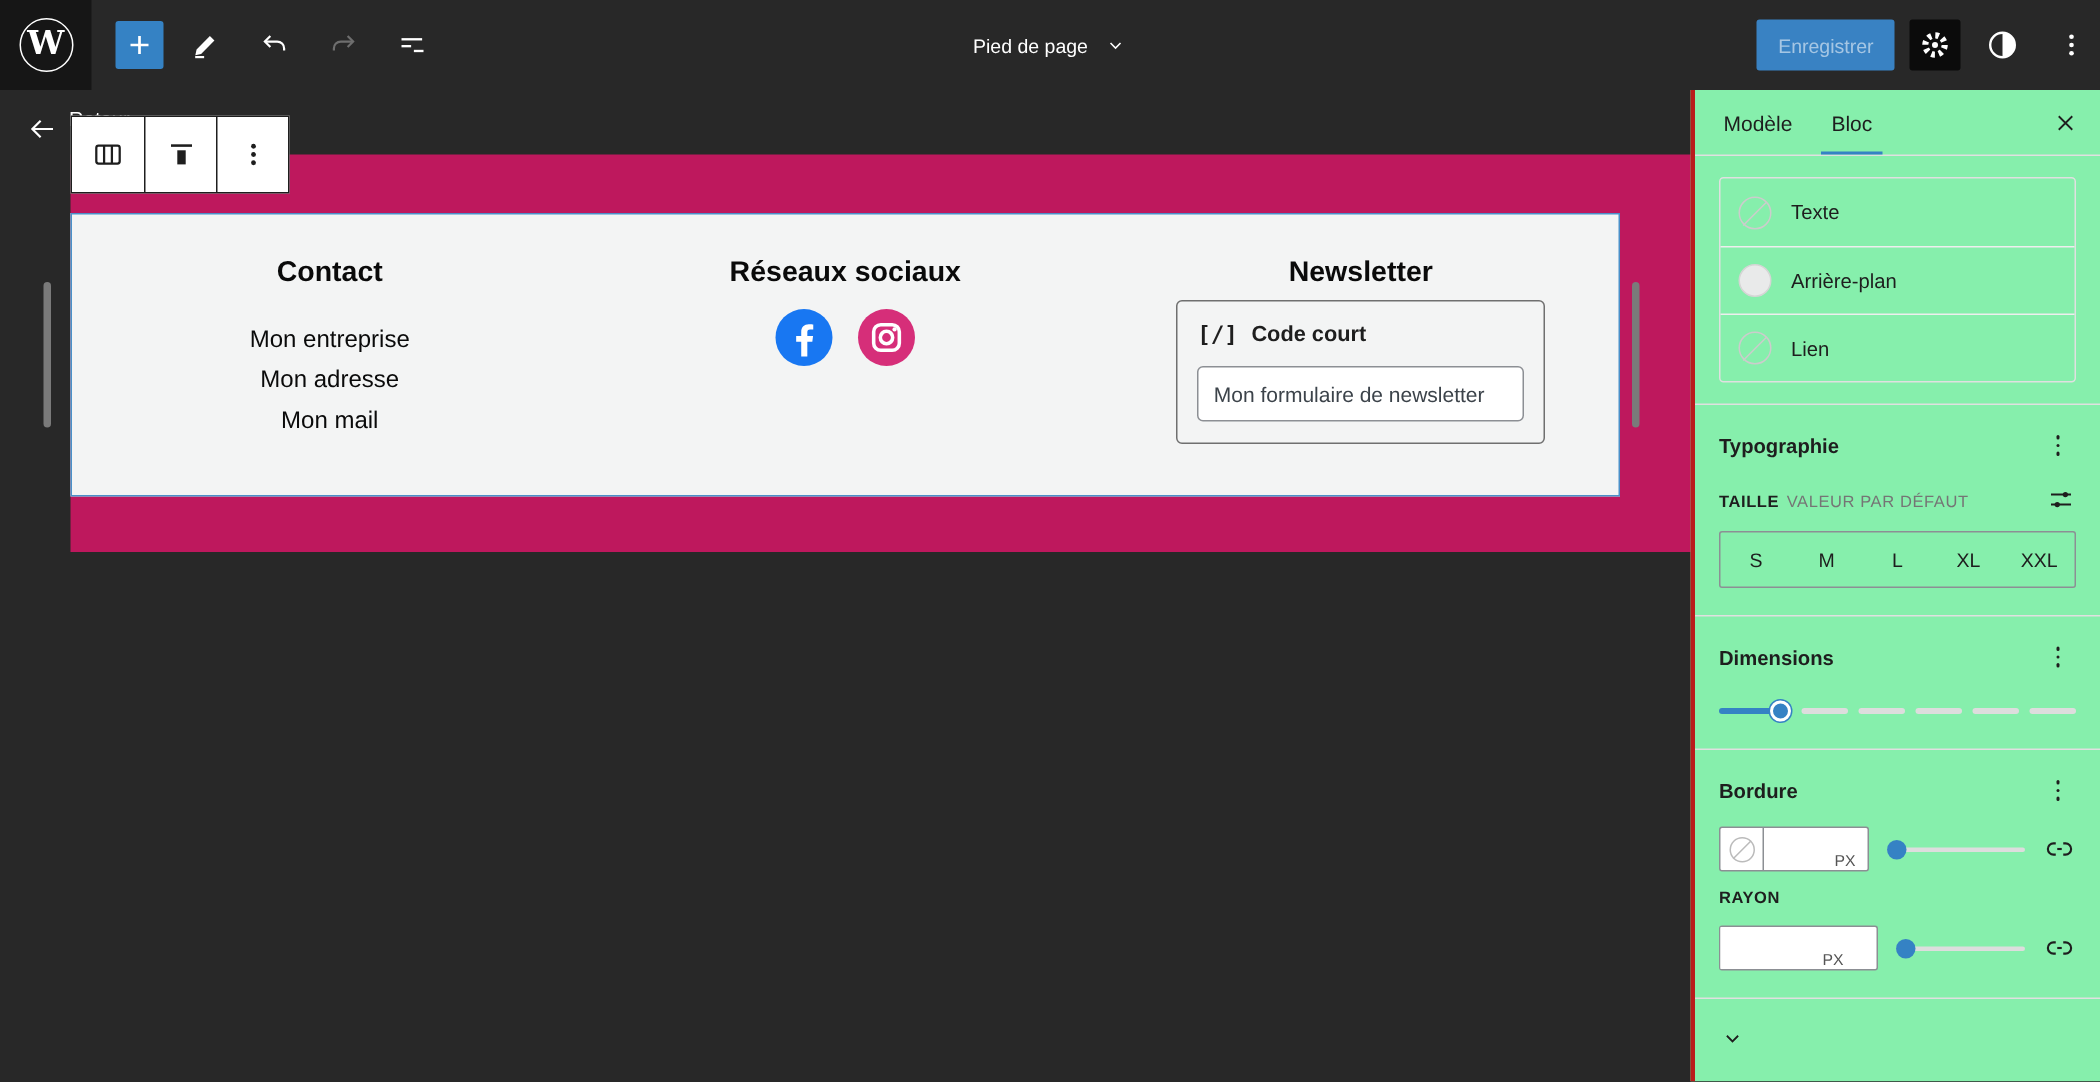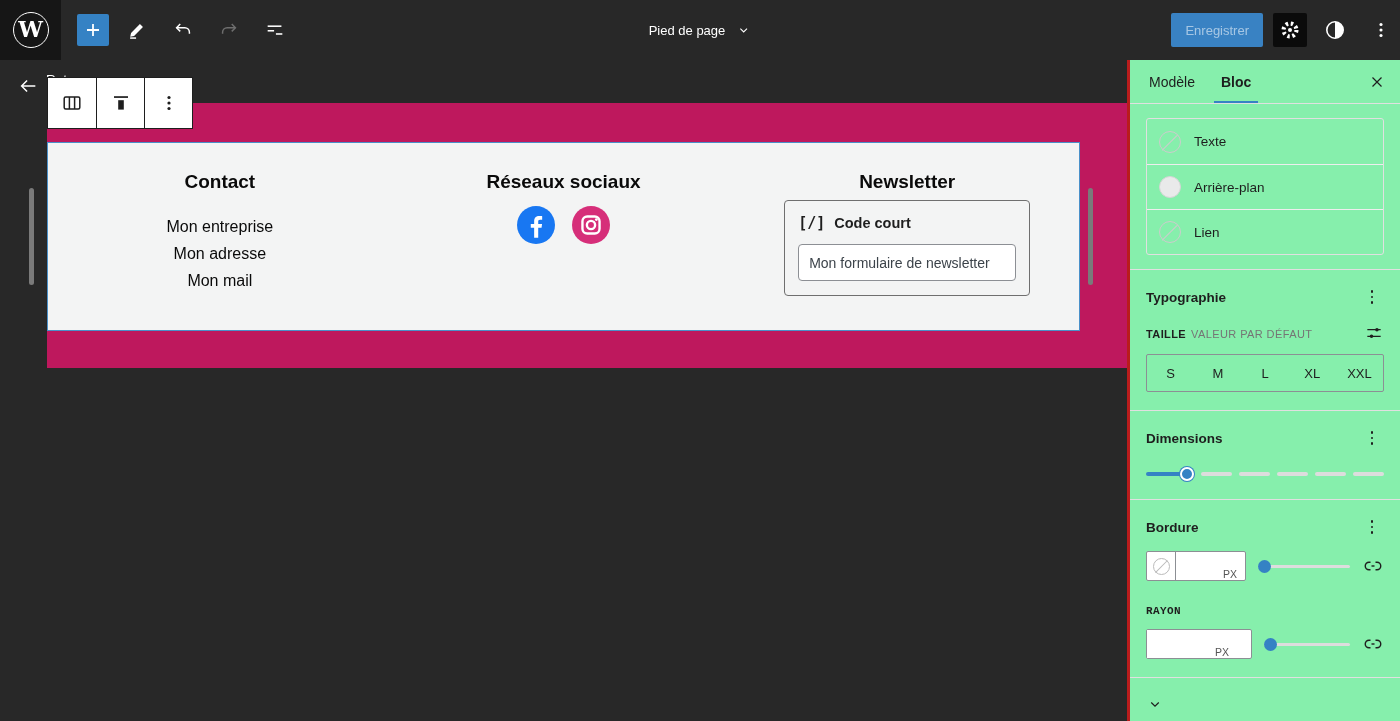"Bloc" .sb-tab.active { font-weight: bold -> normal }
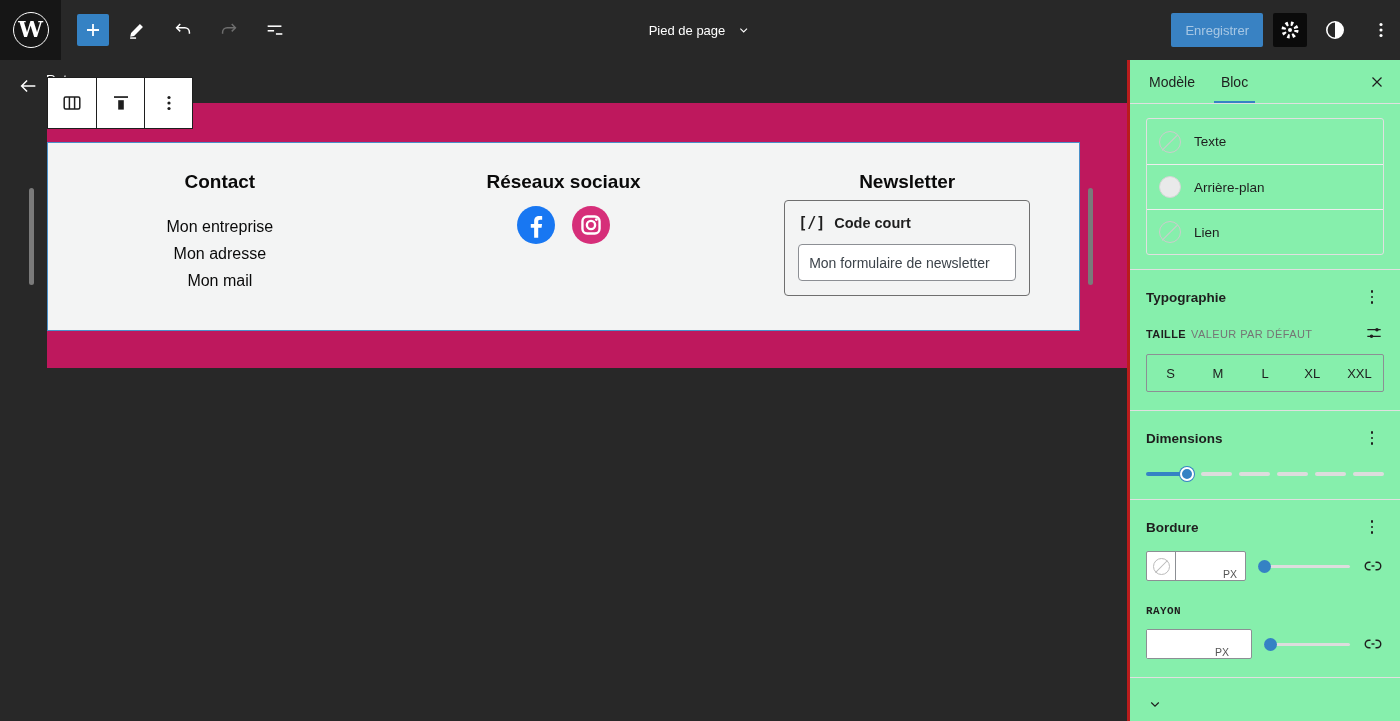"RAYON" .radius-label { font-family: Liberation Mono, monospace -> none; margin-top: 24px -> 12px }
